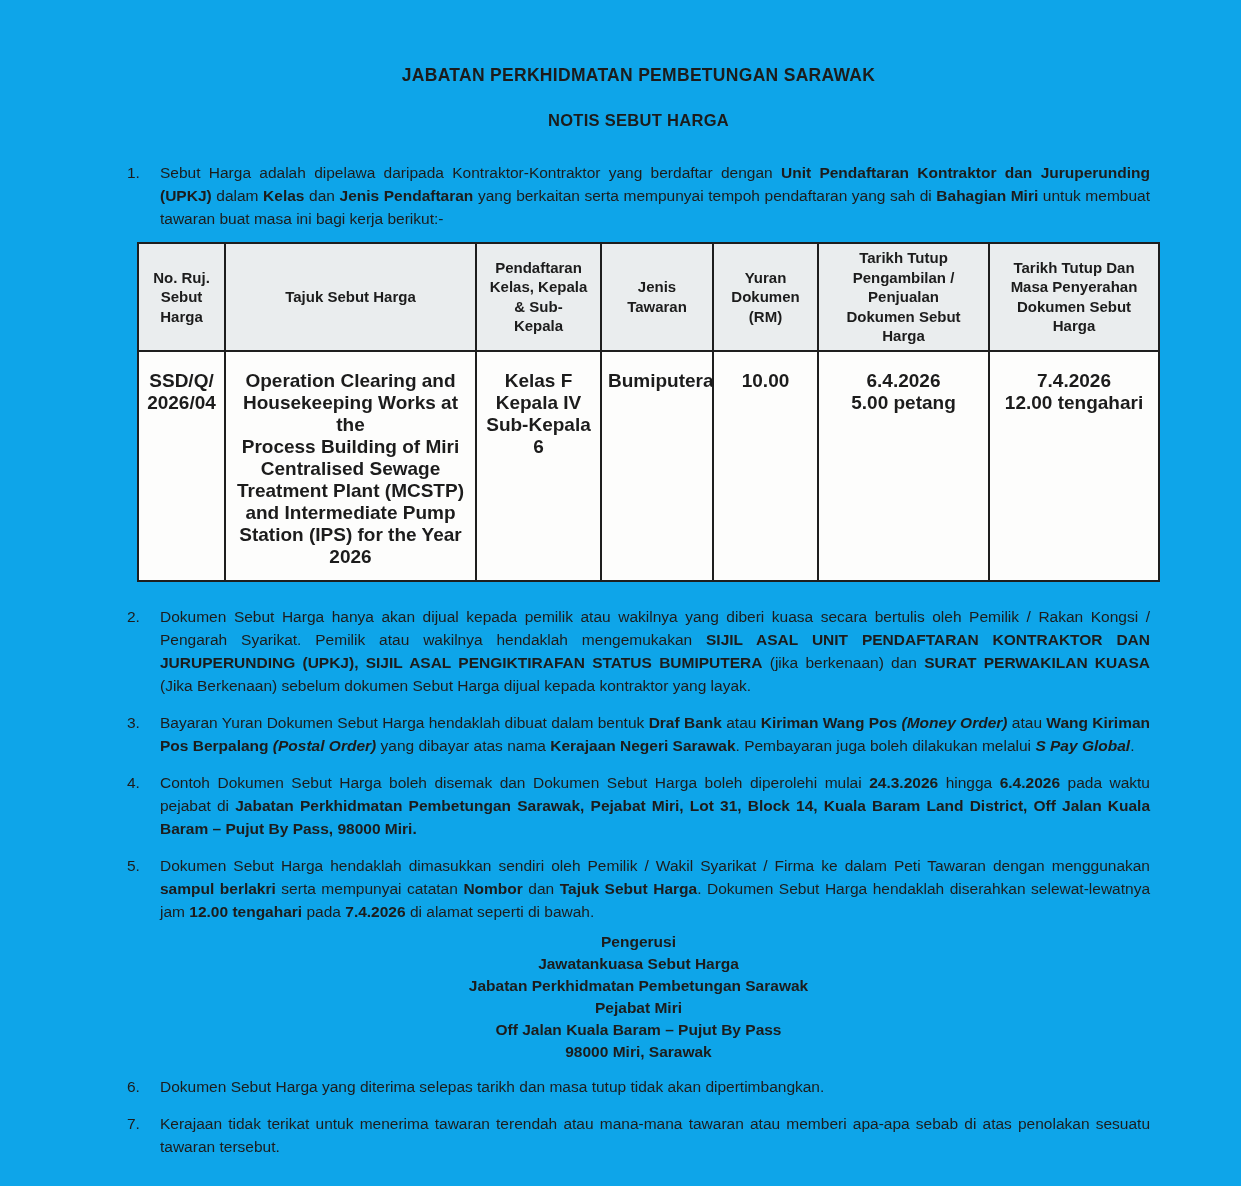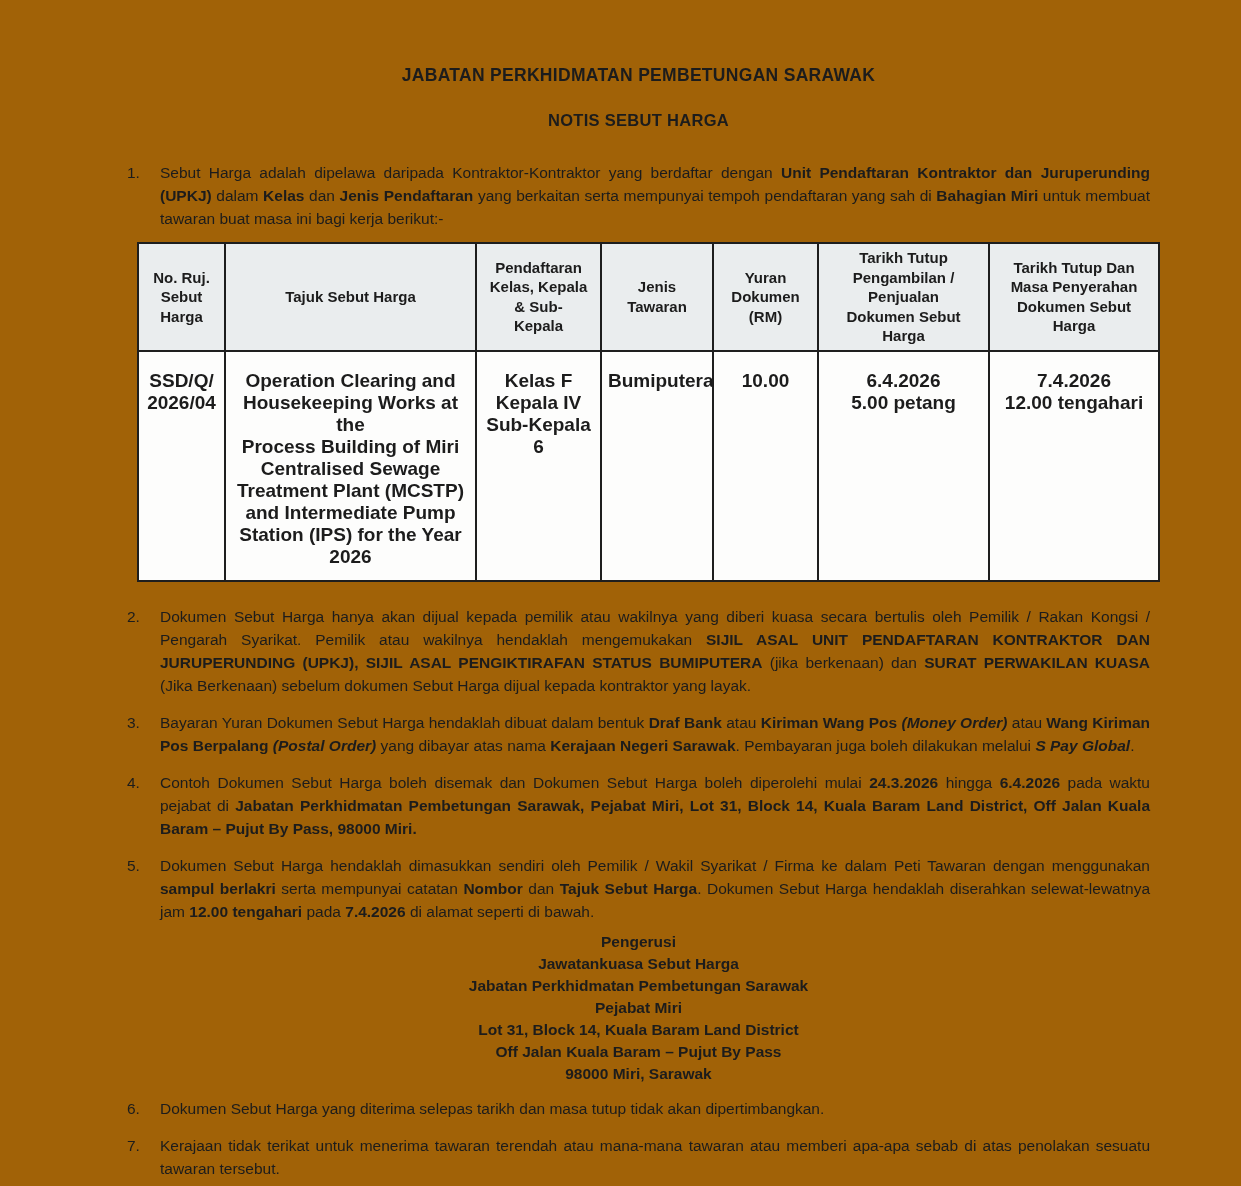"JABATAN PERKHIDMATAN PEMBETUNGAN SARAWAK" .page { background: #a16207 -> #0ea5e9 }
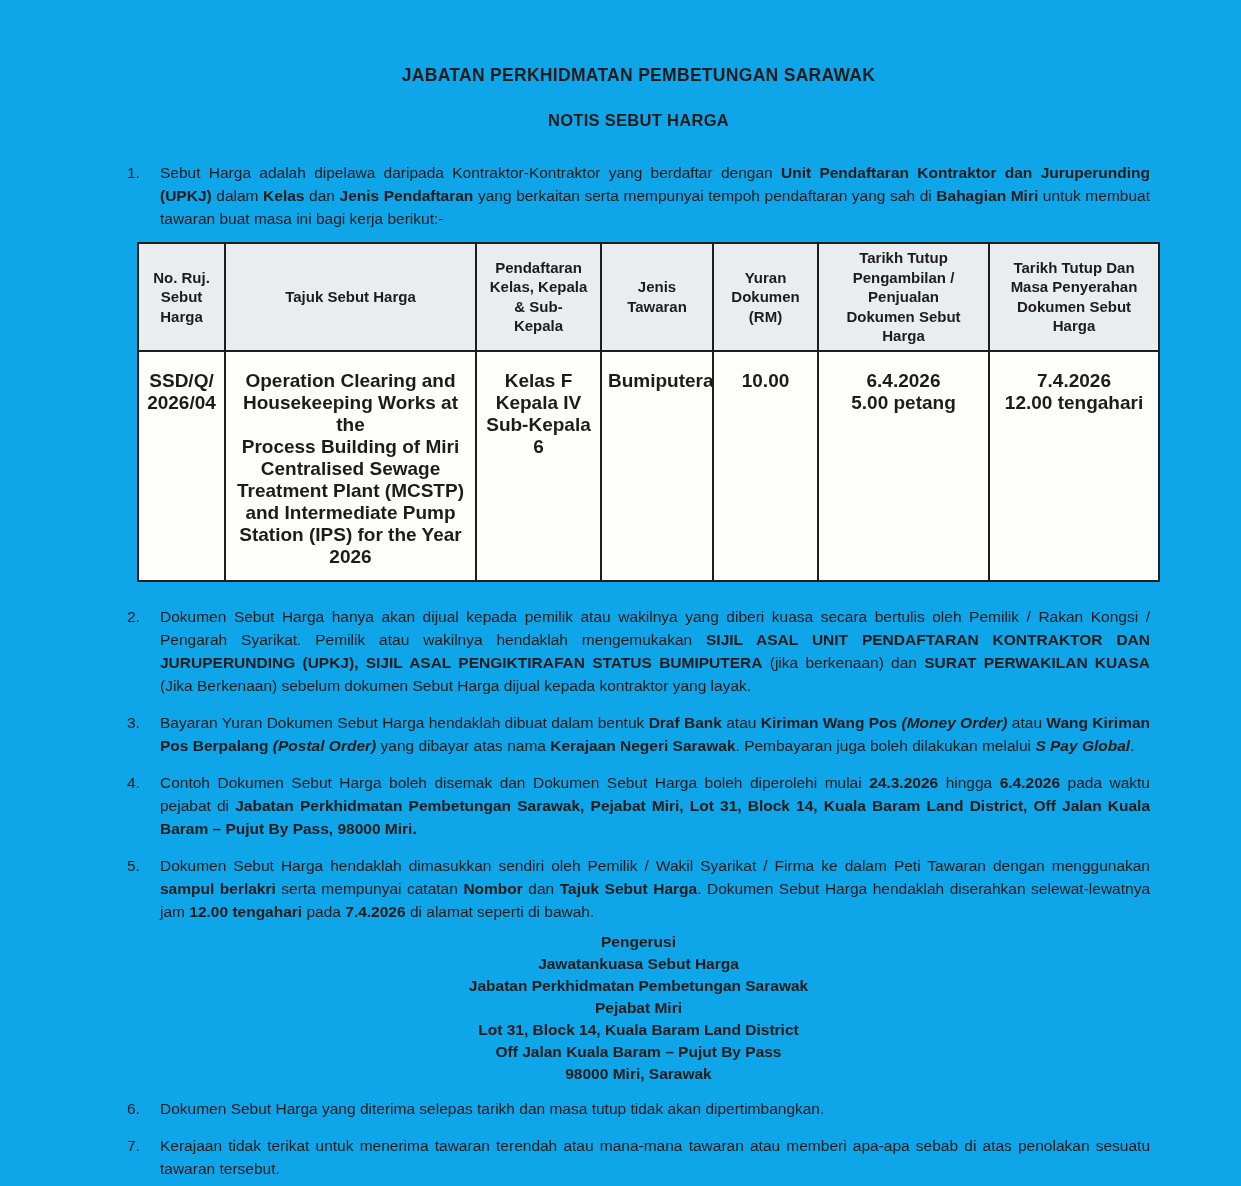"Lot 31, Block 14, Kuala" div { html: <div>Lot 31, Block 14, Kuala Baram Land District</div> -> none }
